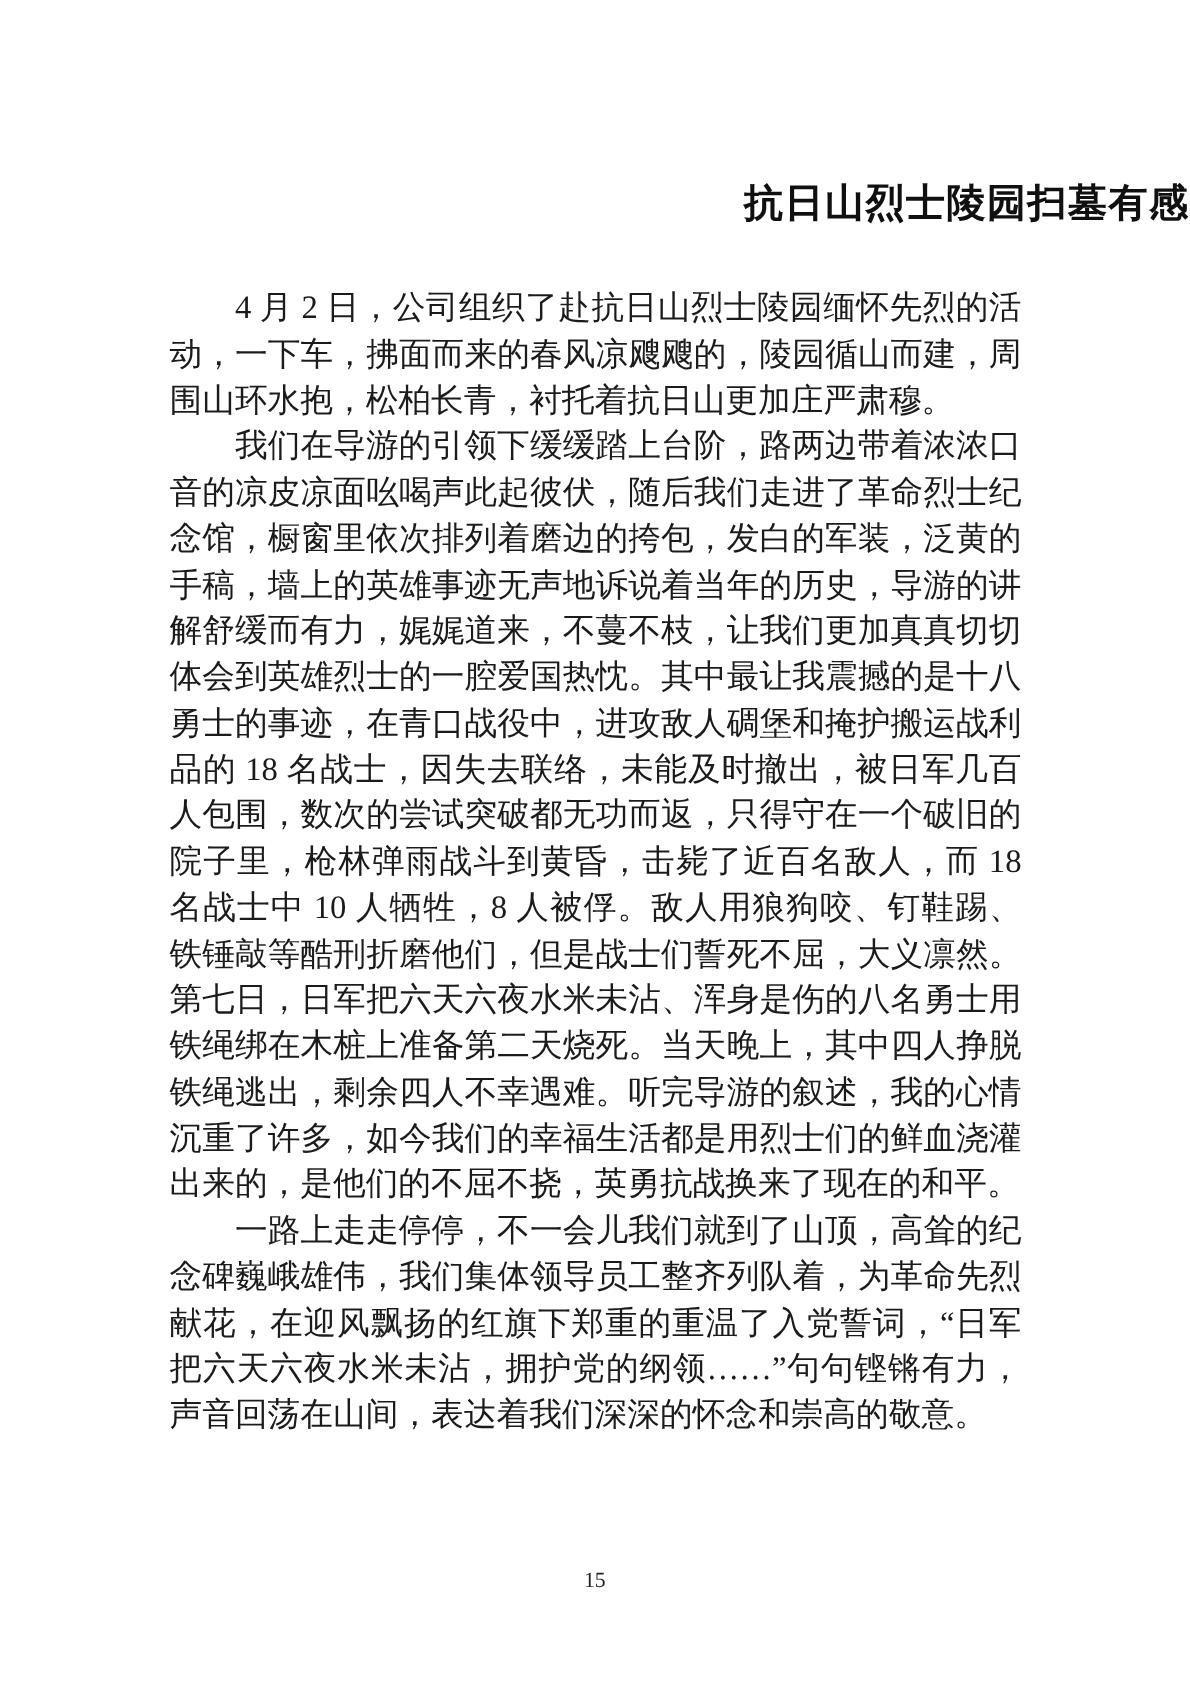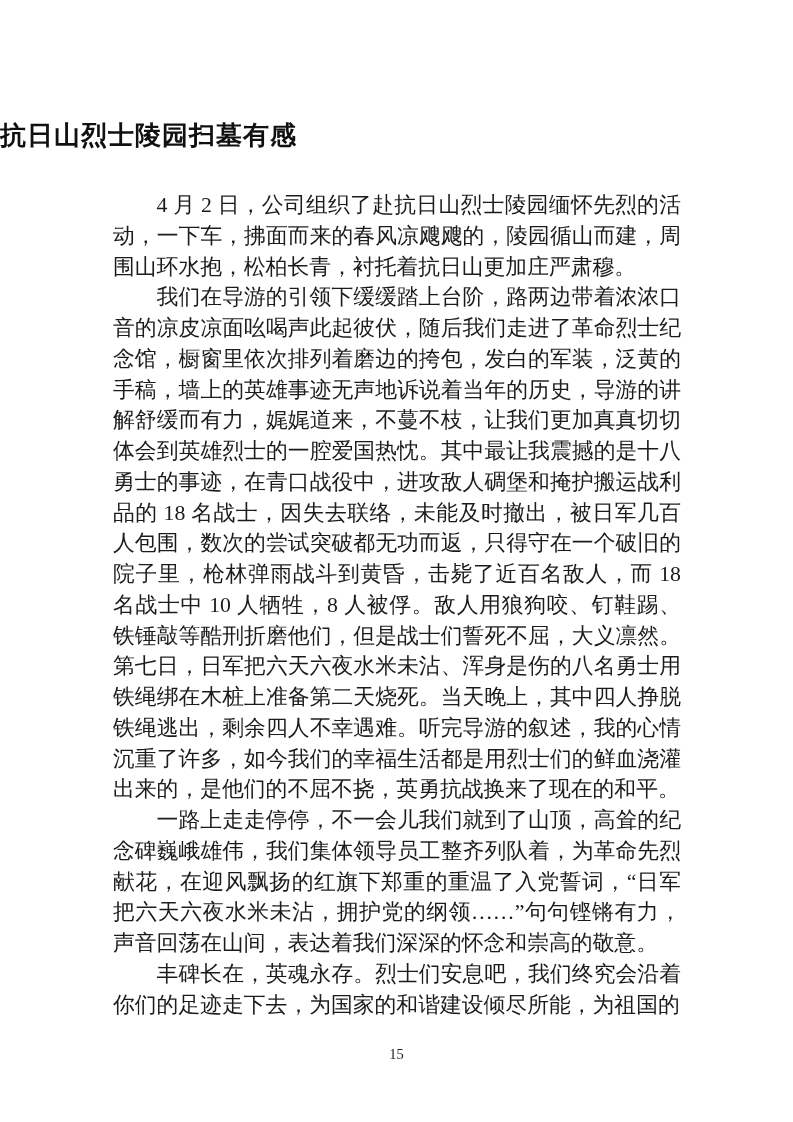"抗日山烈士陵园扫墓有感" .doc-title { text-align: left -> right }
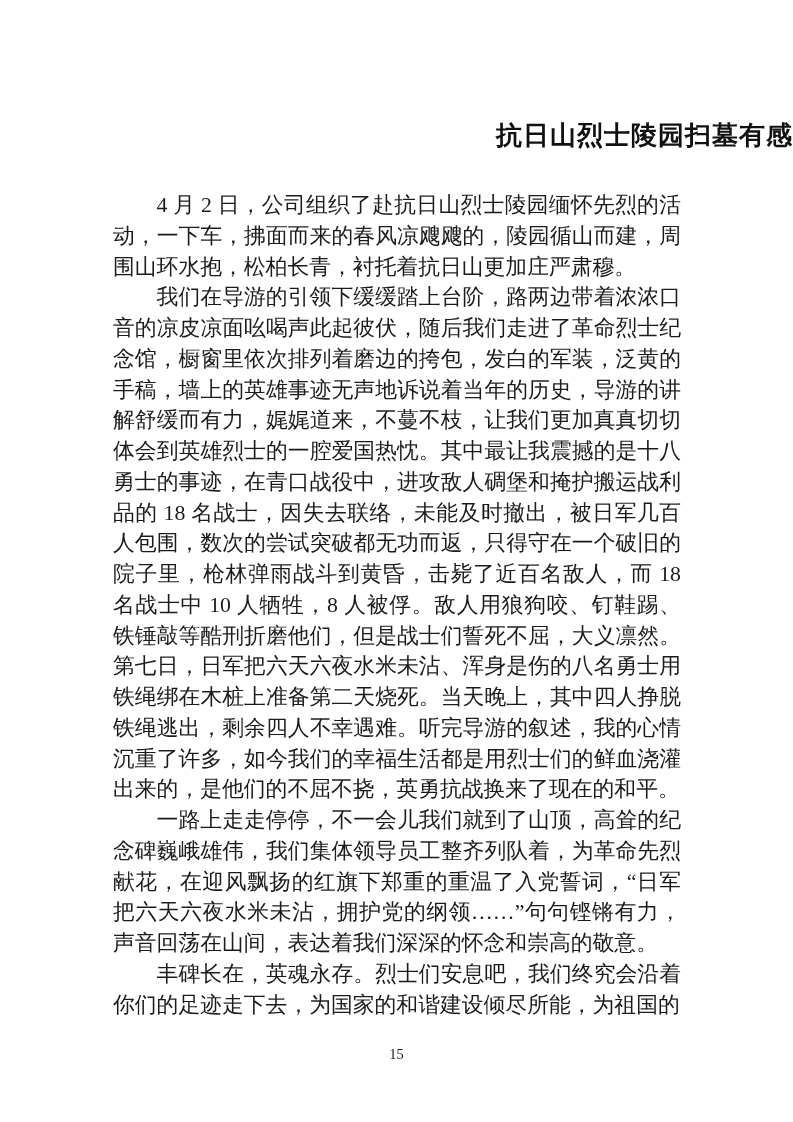"丰碑长在，英魂永存。烈士们安息吧，我们终究会沿着你们的足迹走下去，为国家的和谐建" p.para { html: <p>丰碑长在，英魂永存。烈士们安息吧，我们终究会沿着你们的足迹走下去，为国家的和谐建设倾尽所能，为祖国的</p> -> none }
